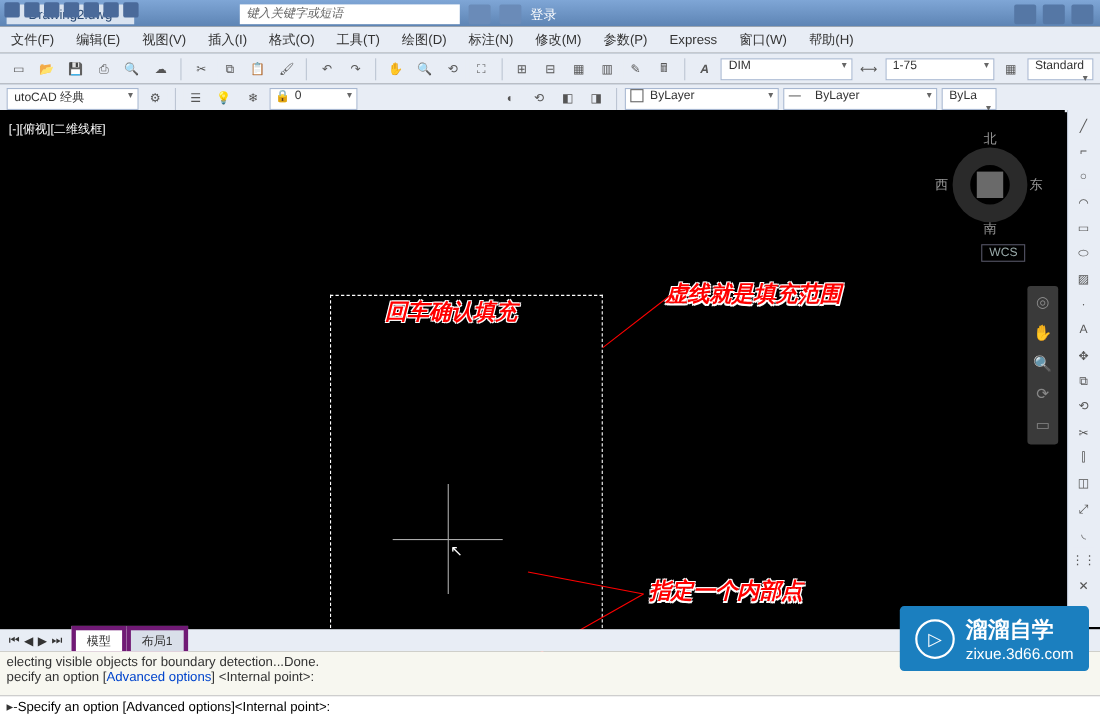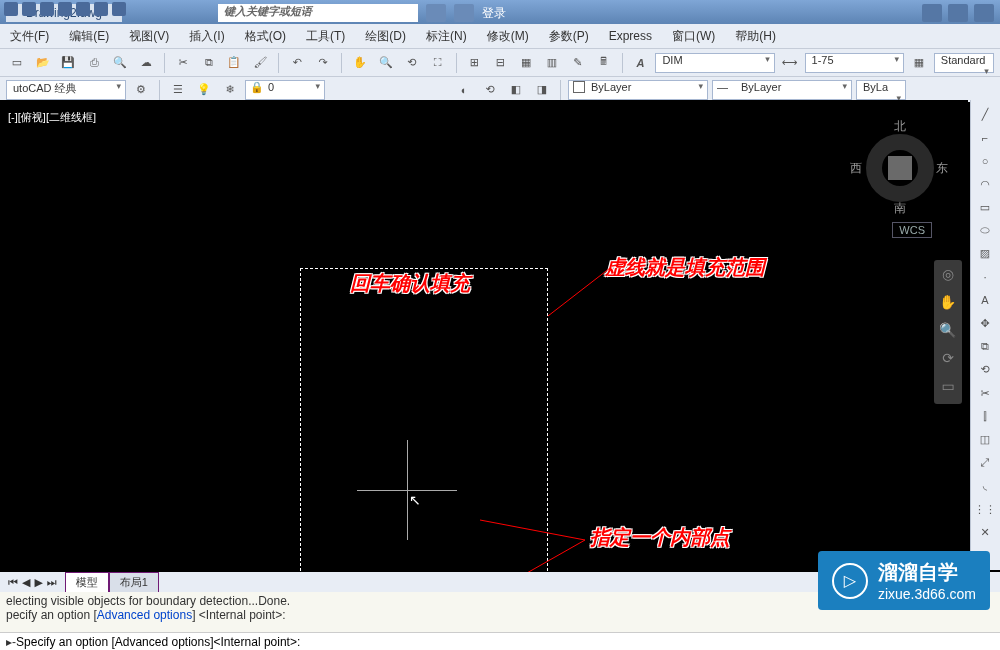"键入关键字或短语" .titlebar .search { font-weight: bold -> none }
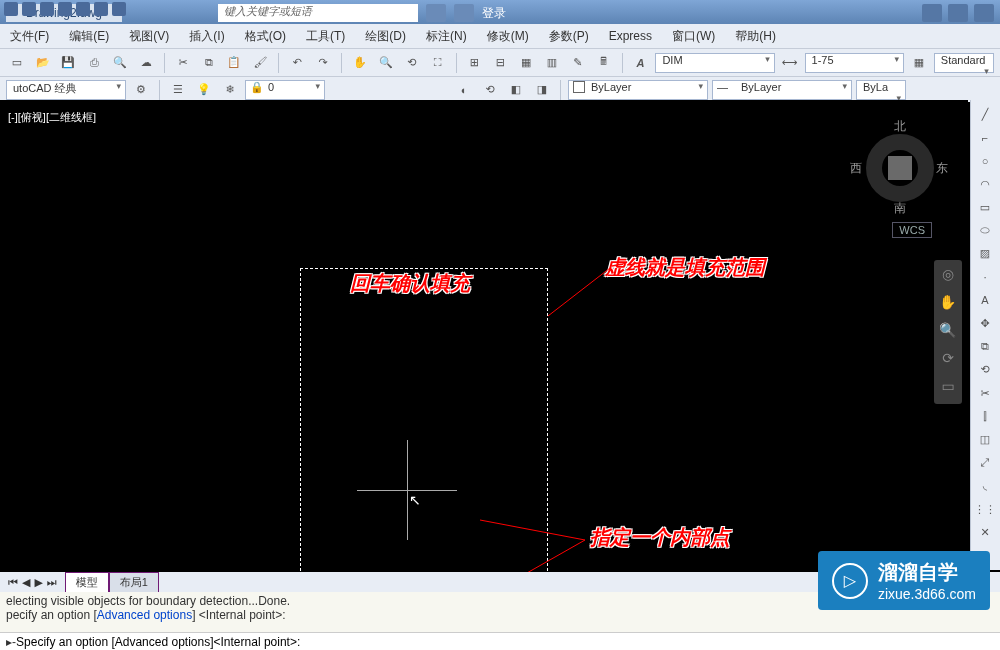"模型" .tab-strip .tab-item { border: 1px solid #701a75 -> 4px solid #701a75 }
